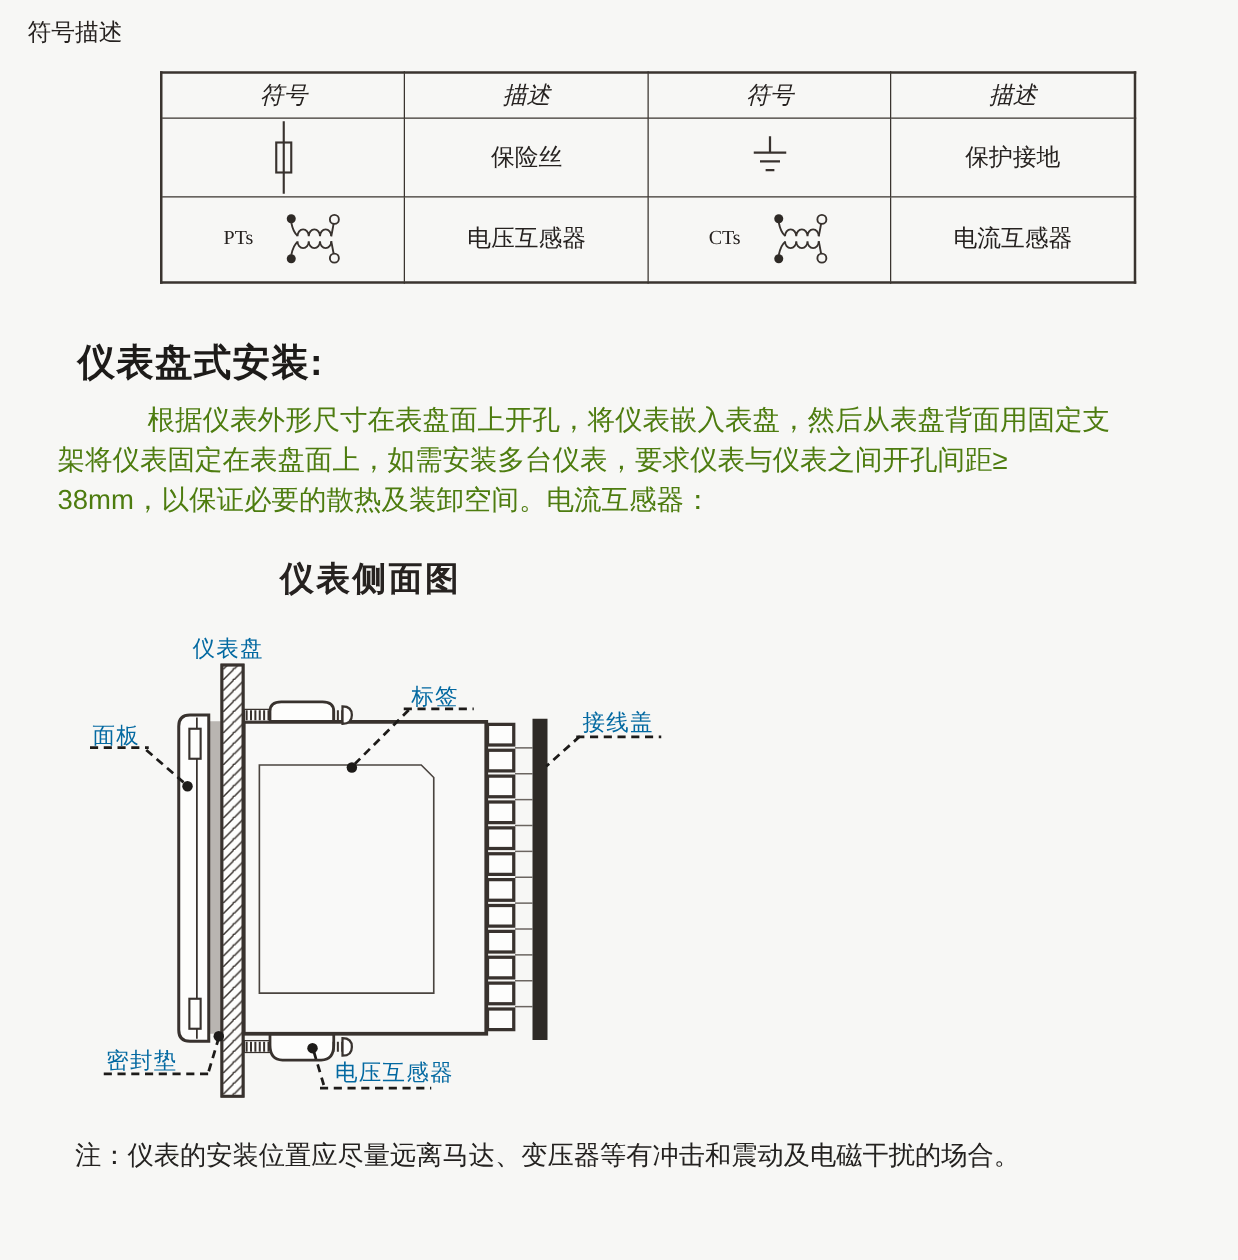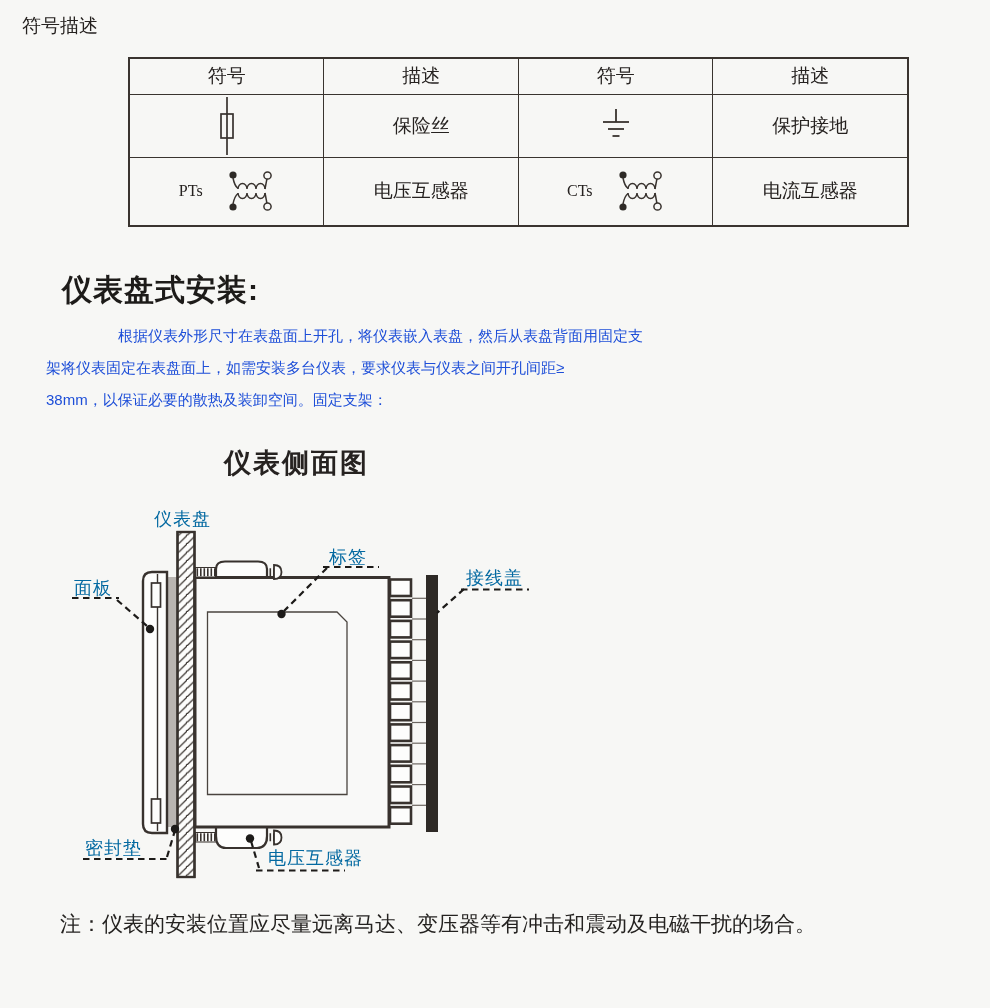"符号" .sym-table .hrow { font-style: none -> italic }
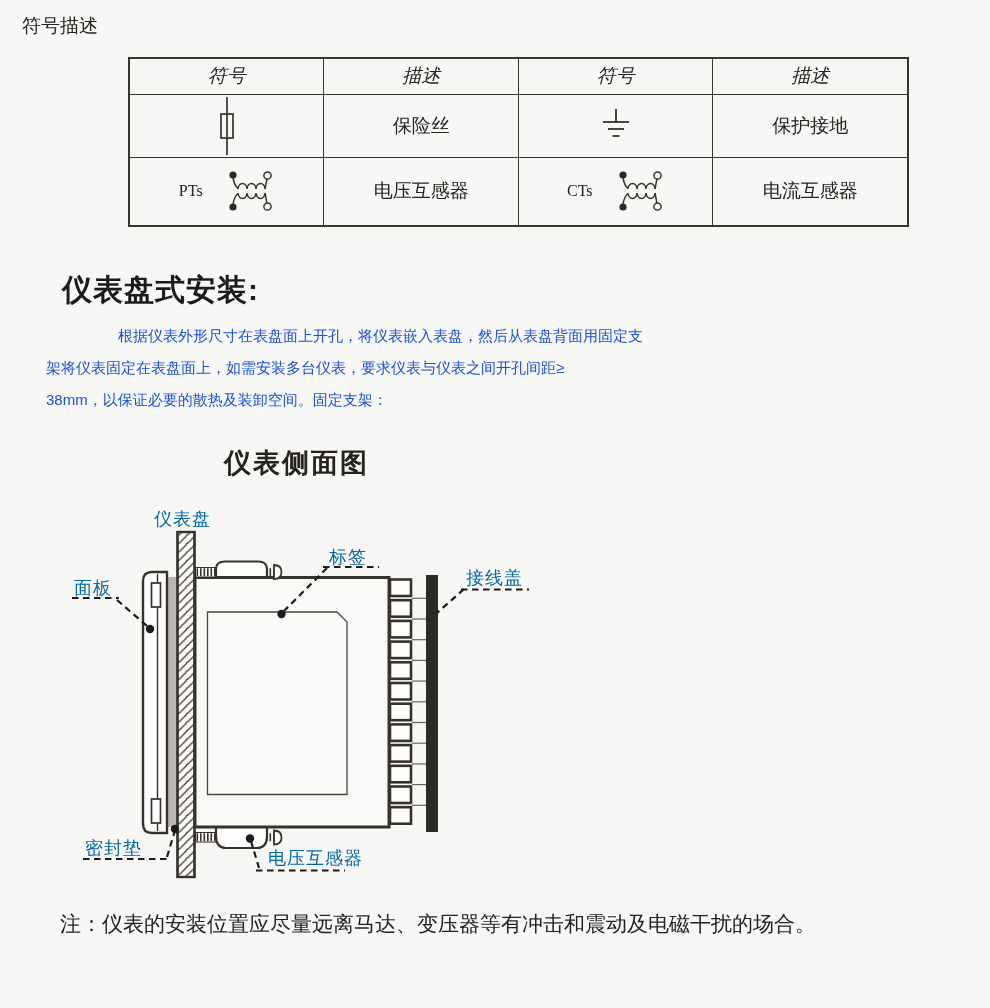"根据仪表外形尺寸在表盘面上开孔，将仪表嵌入表盘，然后从表盘背面用固定支" .para { color: #1d4ed8 -> #4d7c0f; font-size: 15px -> 22px }
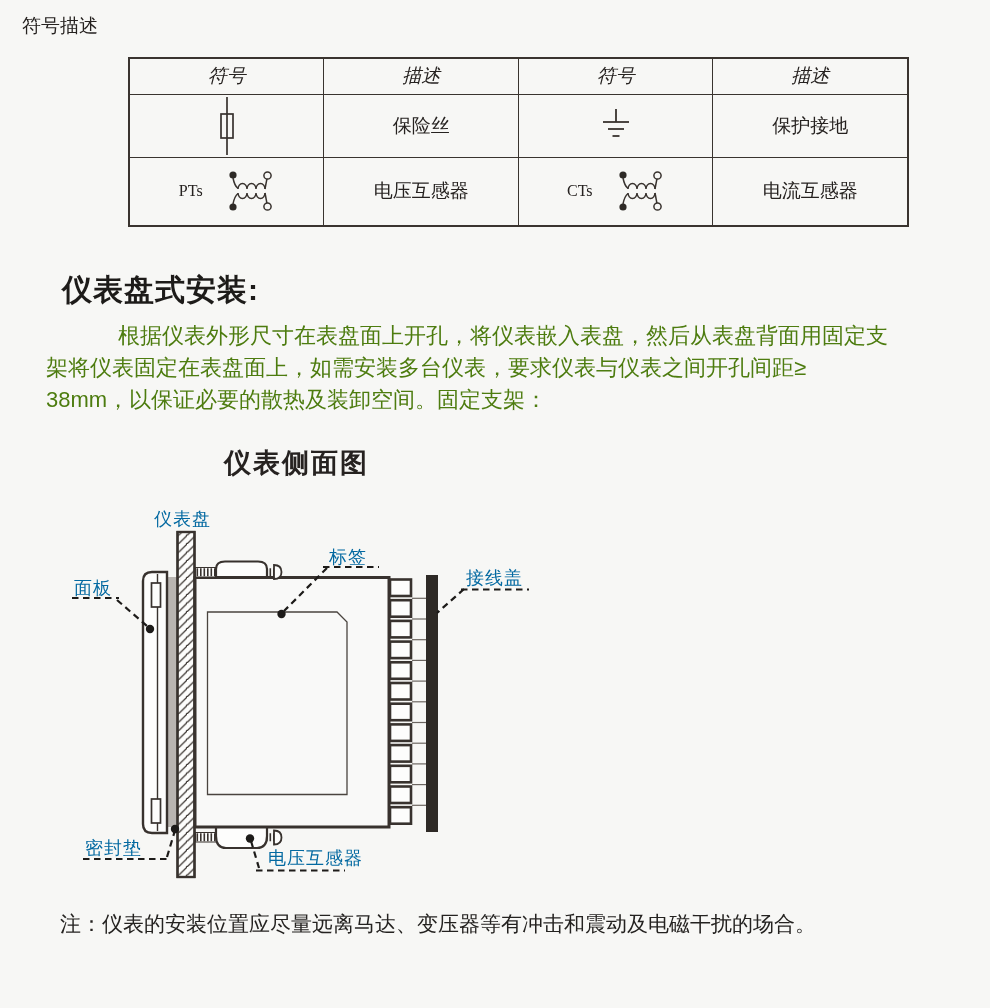"38mm，以保证必要的散热及装卸空间。固定支架：" div.ln { text: 固定支架 -> 电流互感器 }
